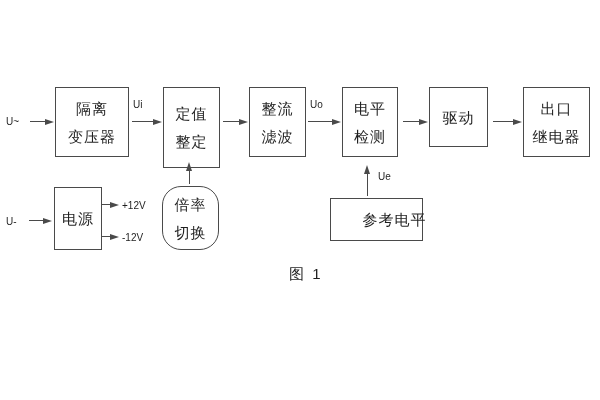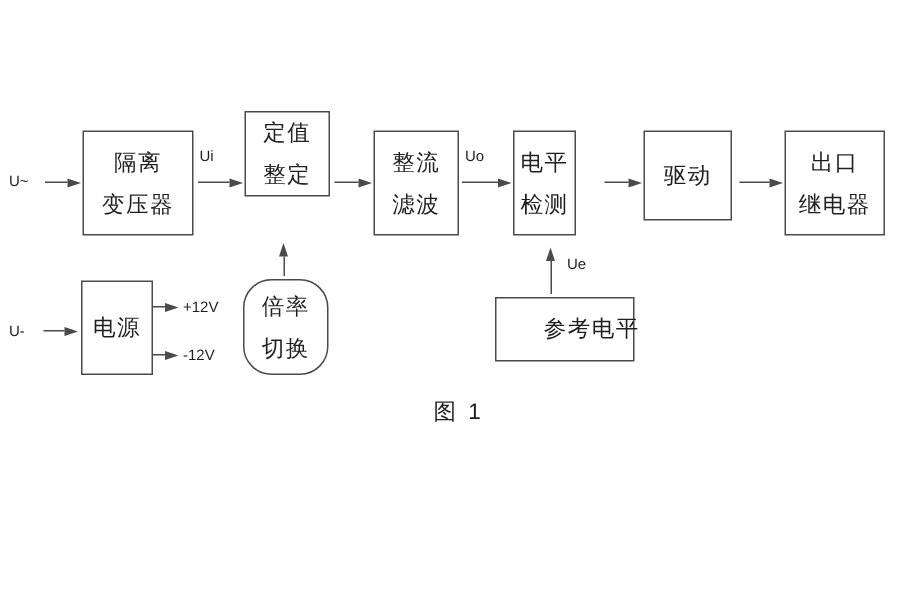"定值" div.box { height: 57px -> 81px; top: 74px -> 87px }
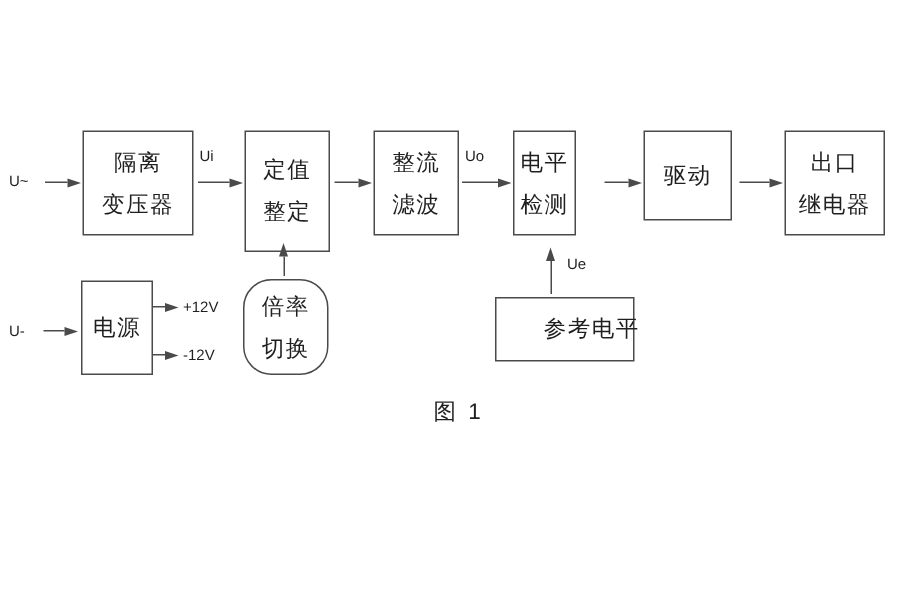"电平" div.box { width: 42px -> 56px }
